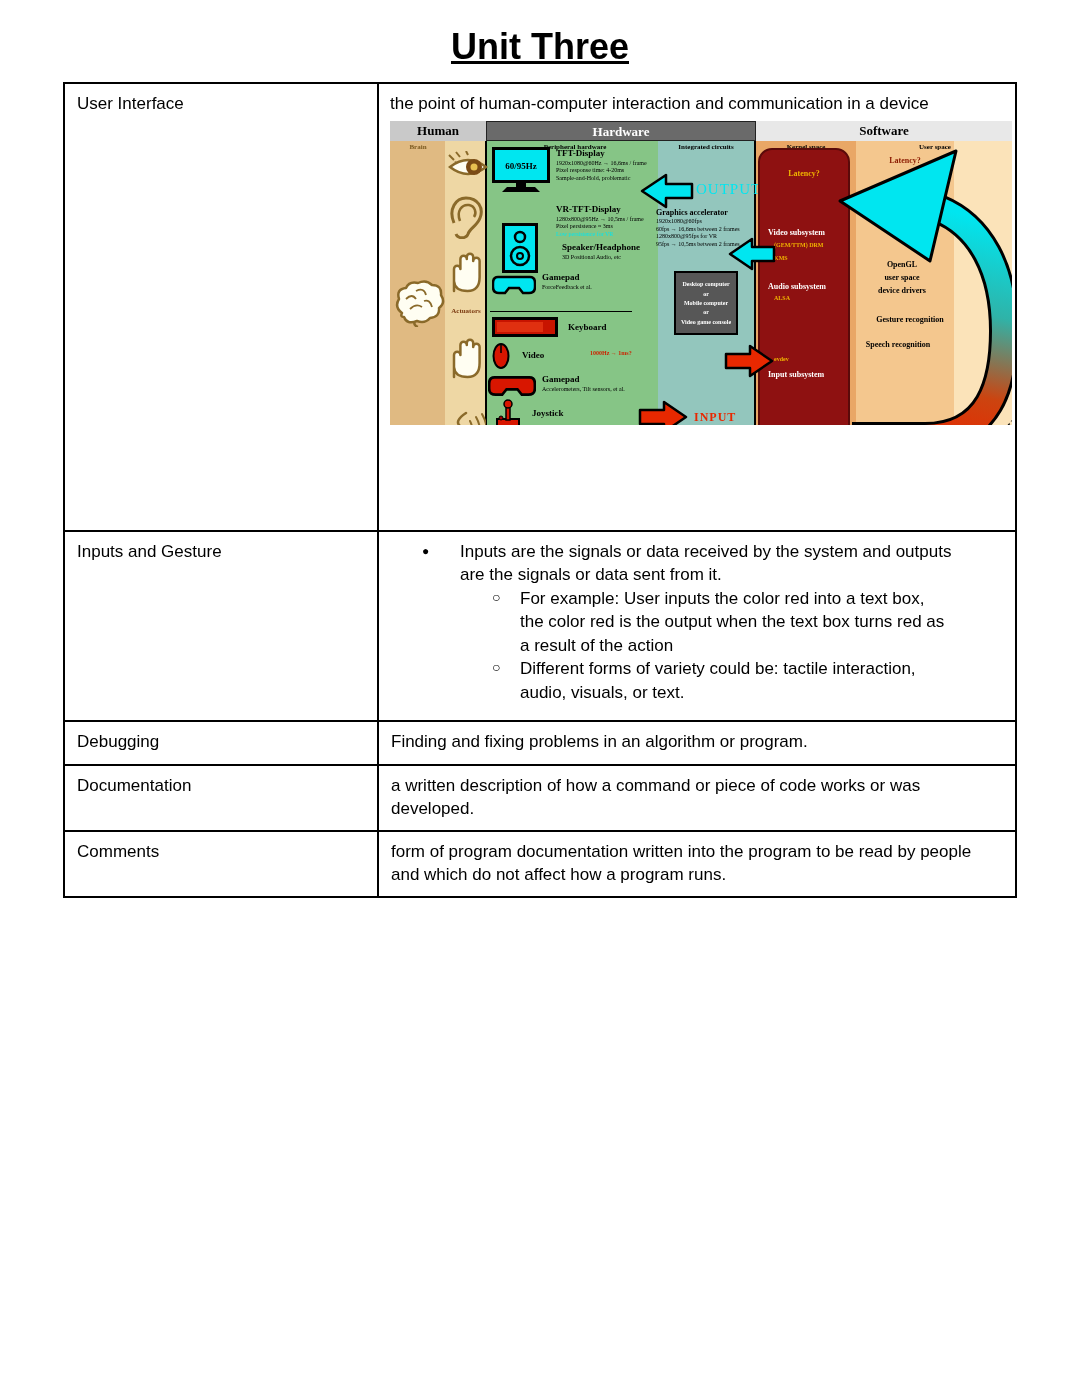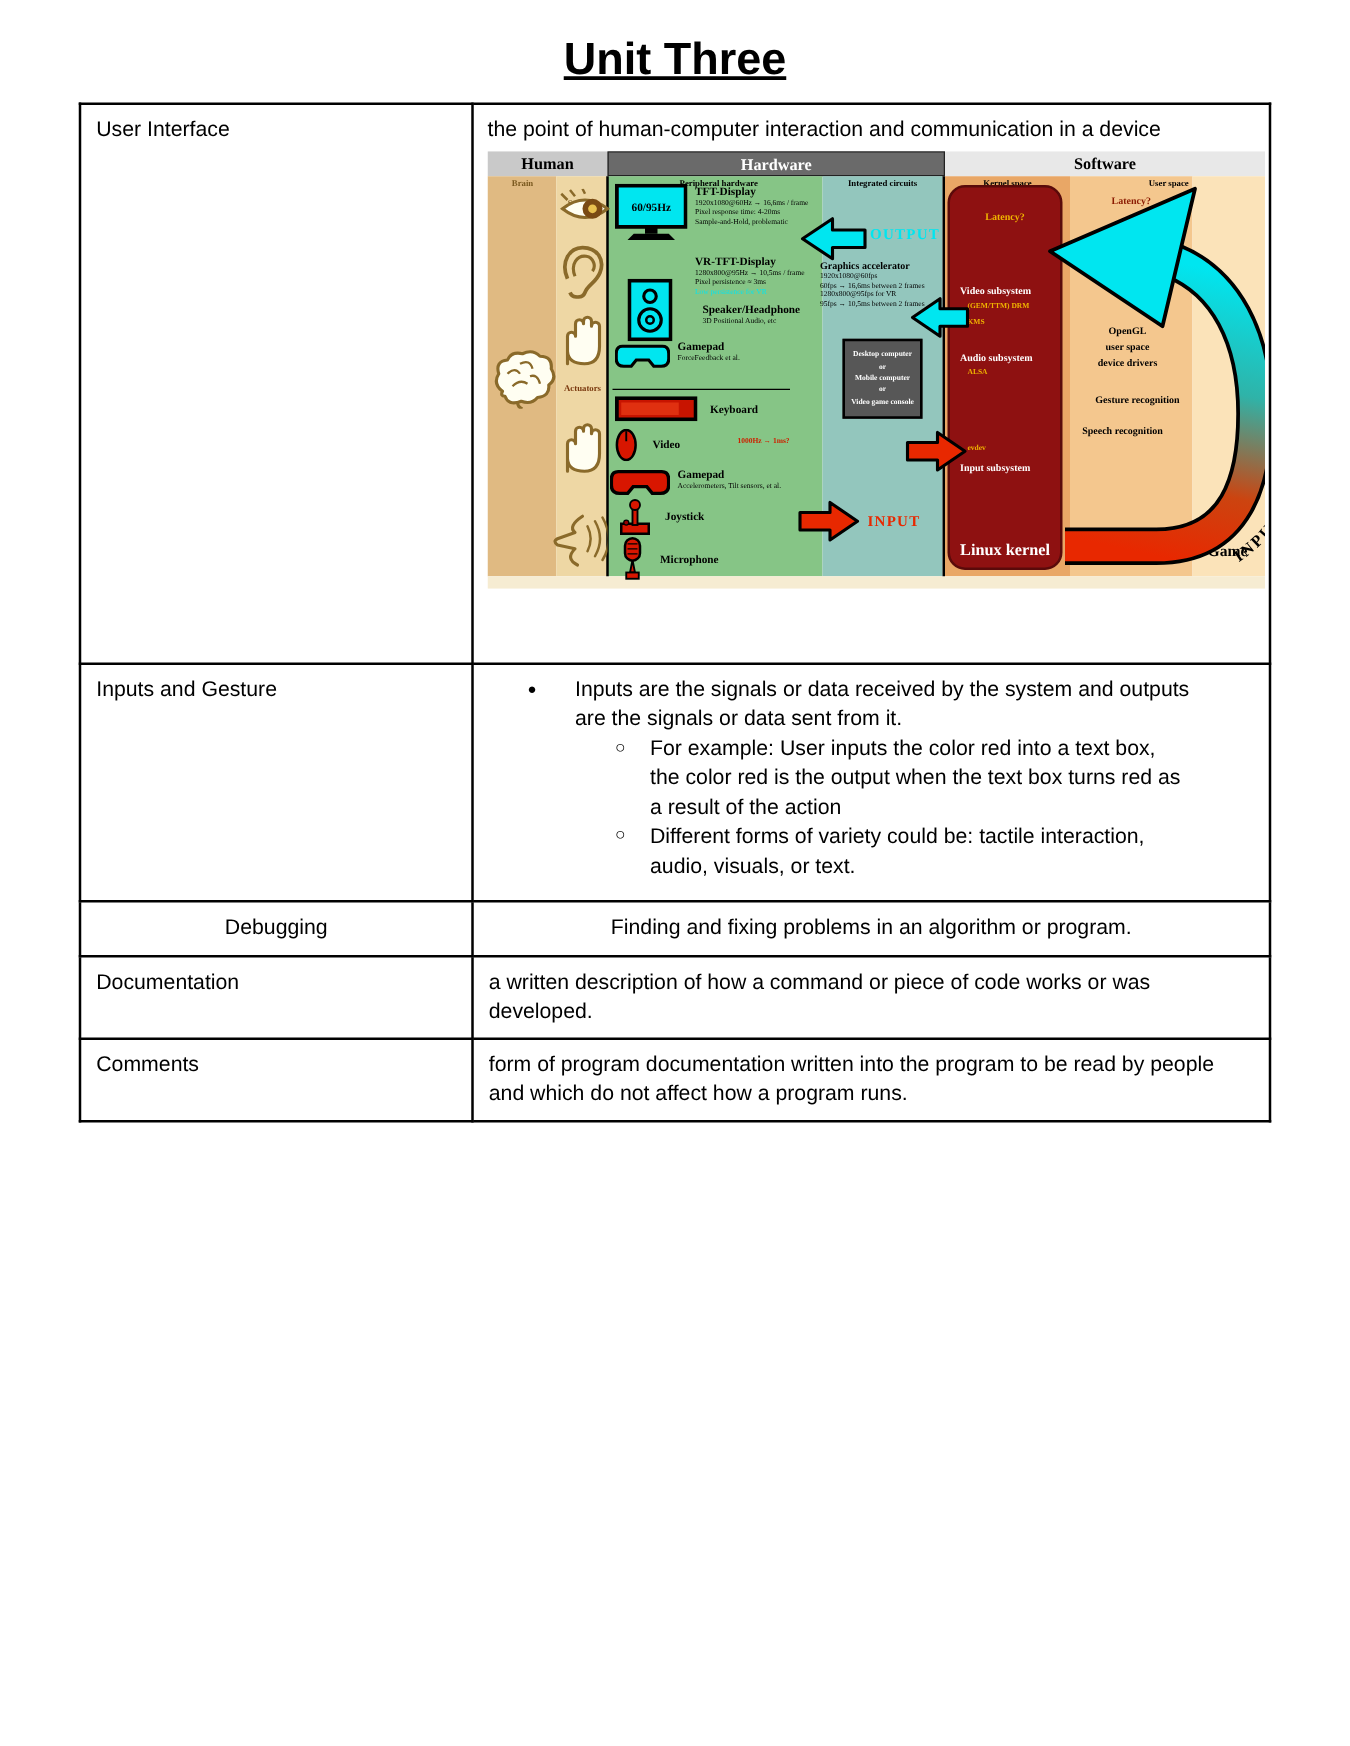"Human" .diagram { height: 350px -> 304px }
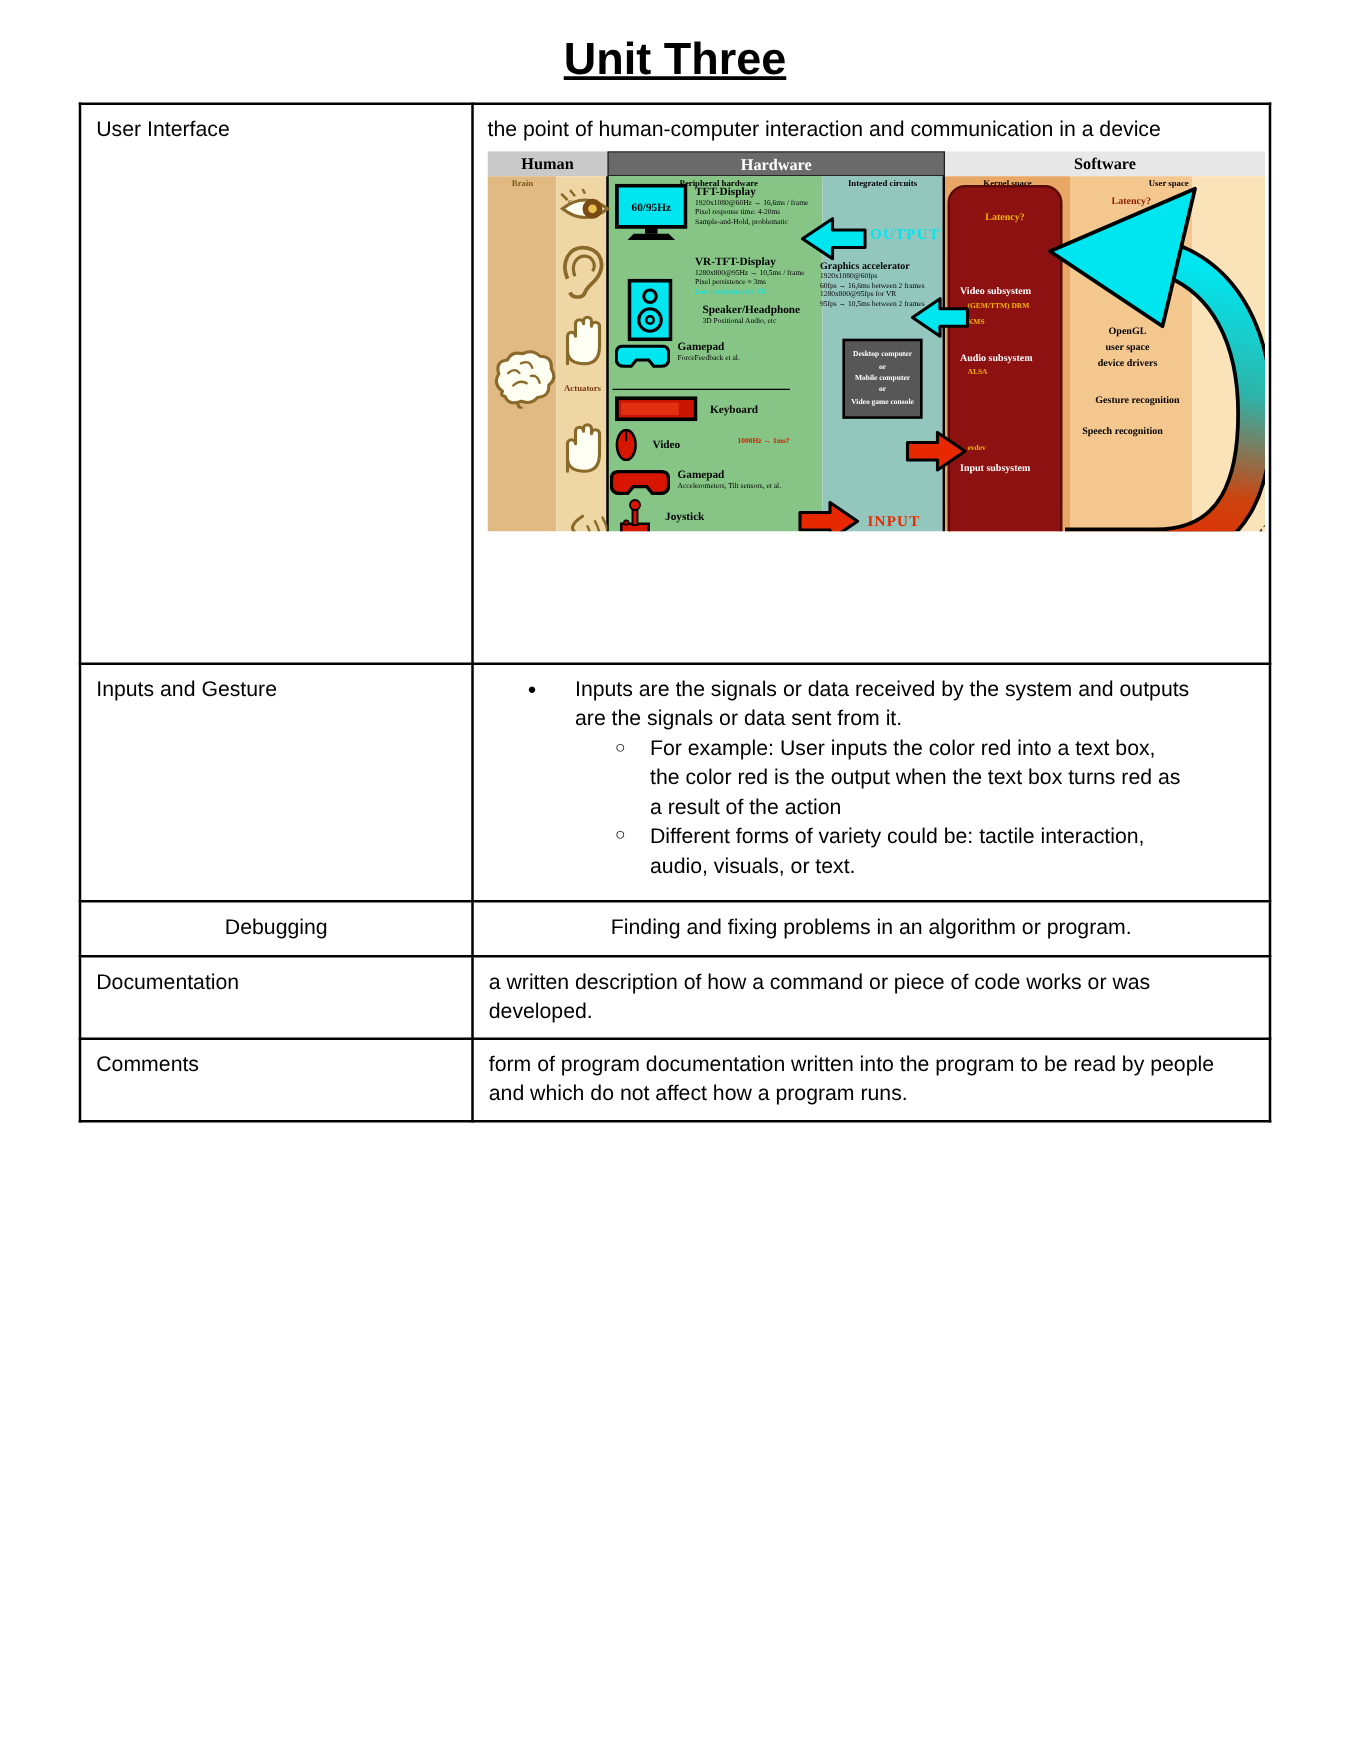"OUTPUT" div { font-size: 12px -> 15px; font-weight: bold -> normal }
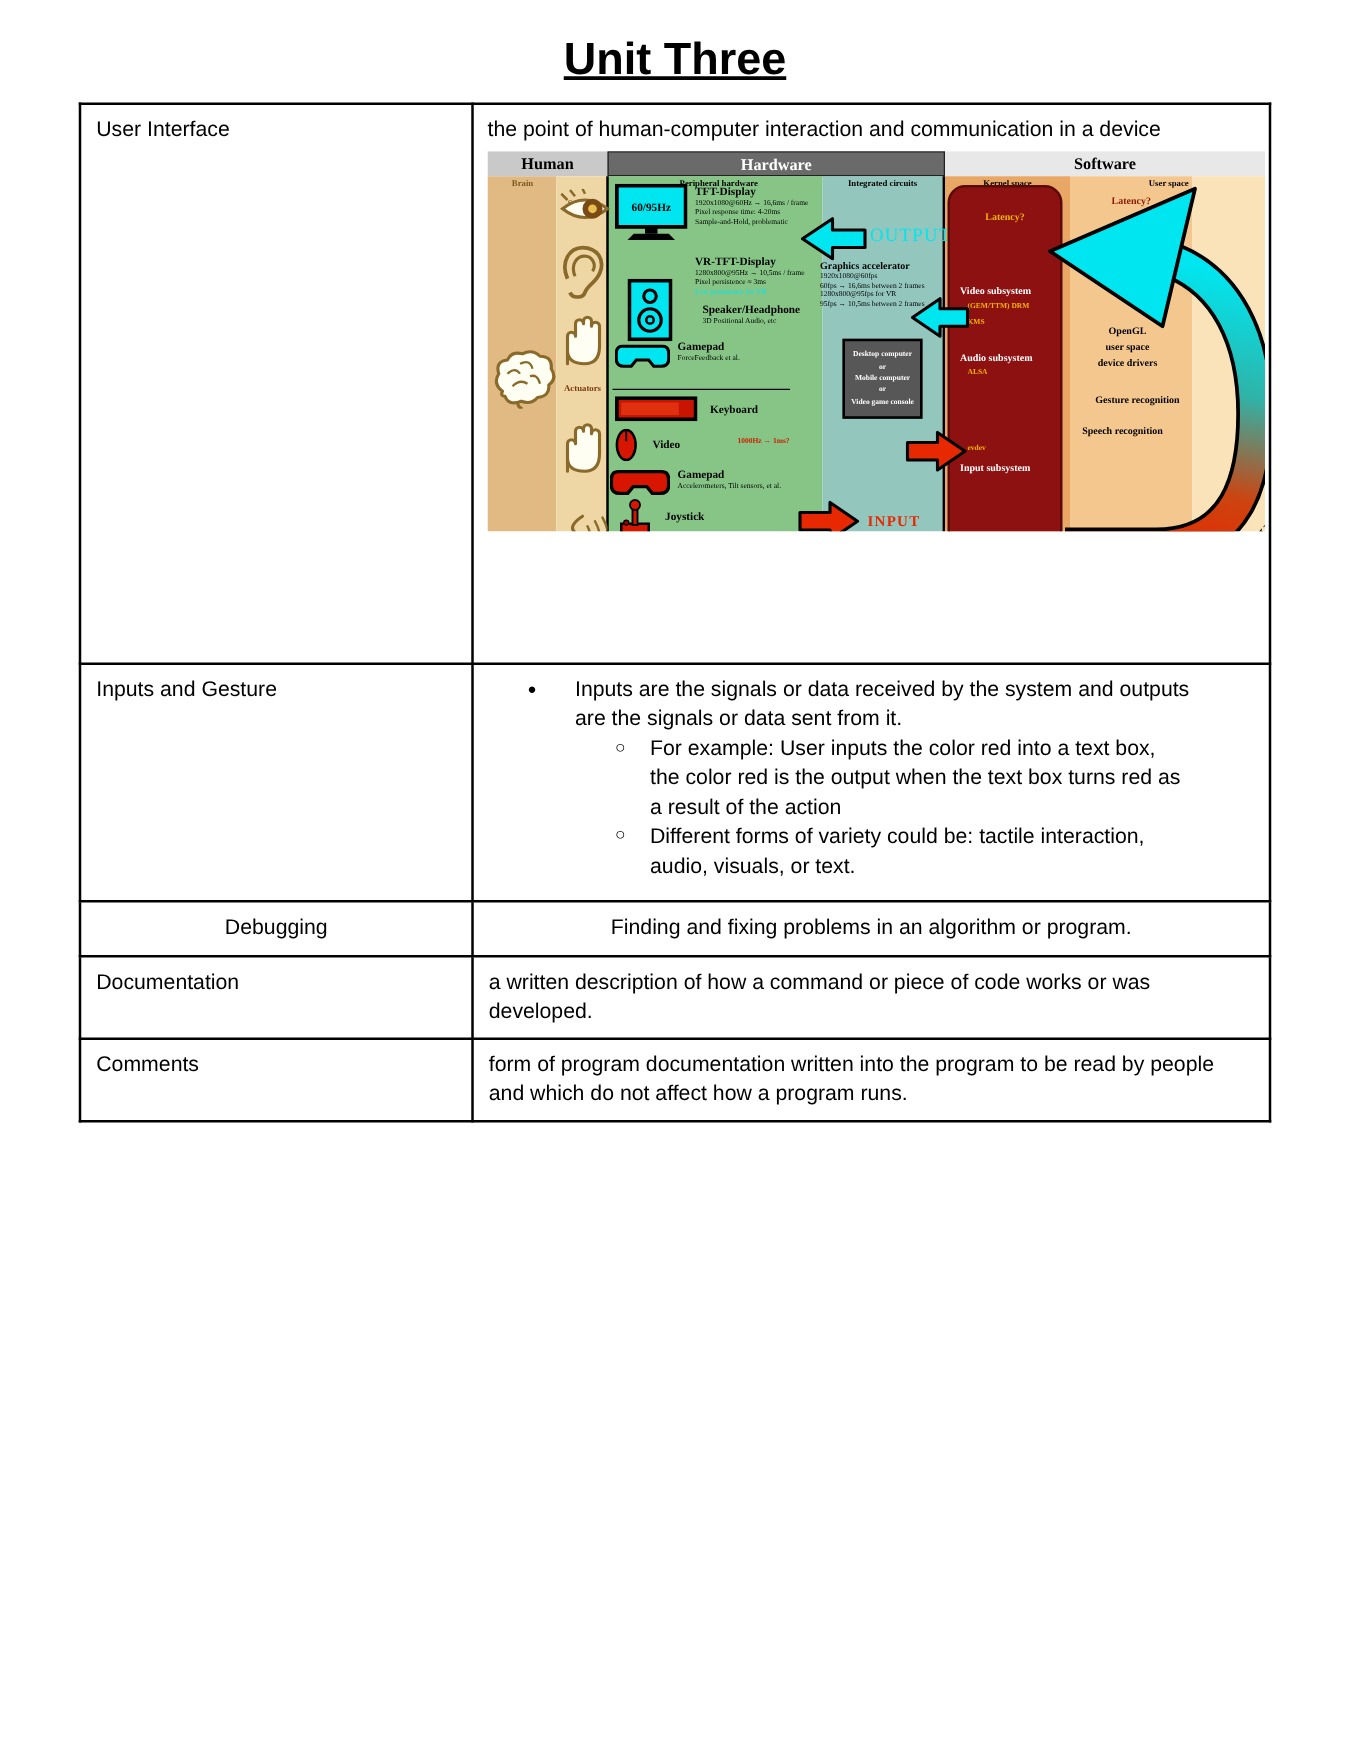"Debugging" tr { text-align: center -> none }
